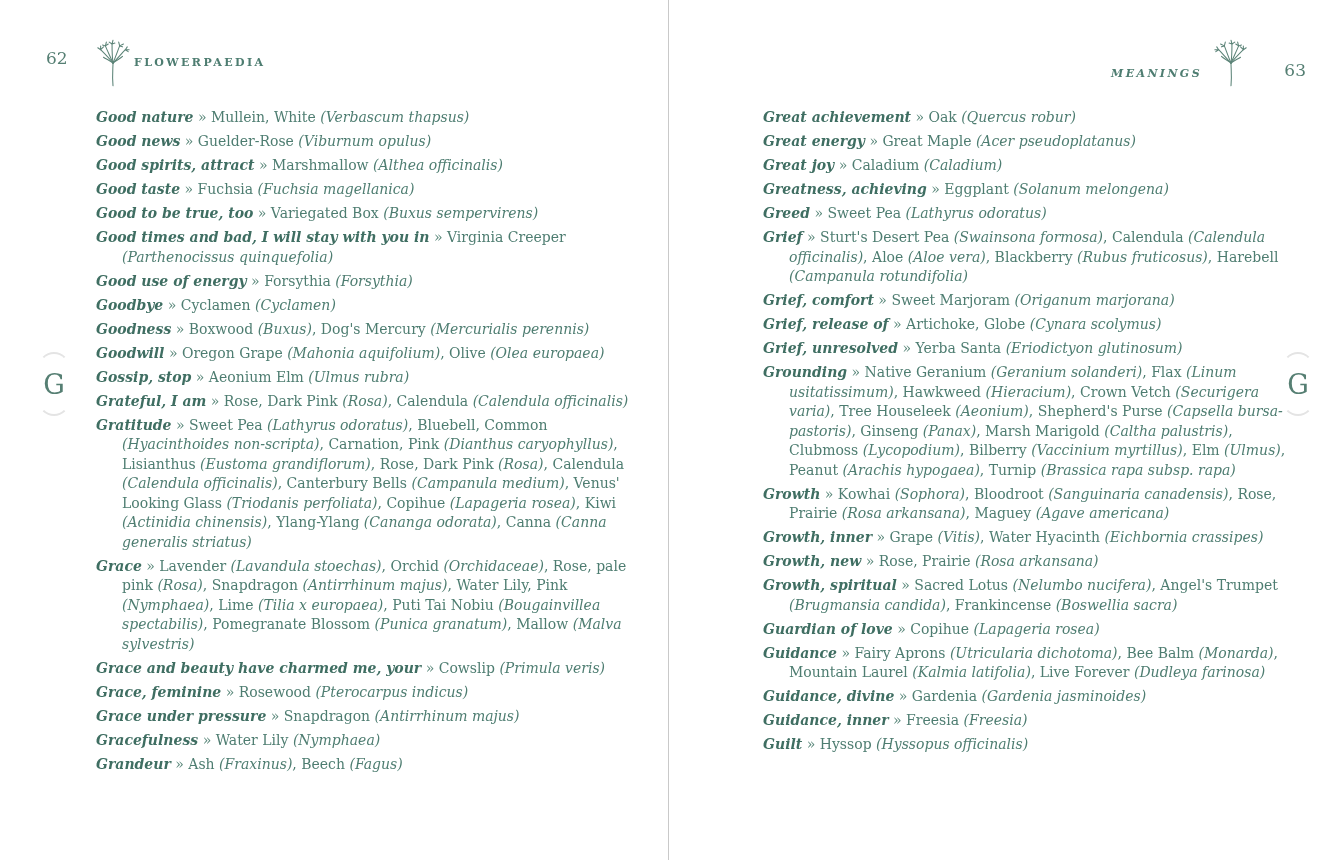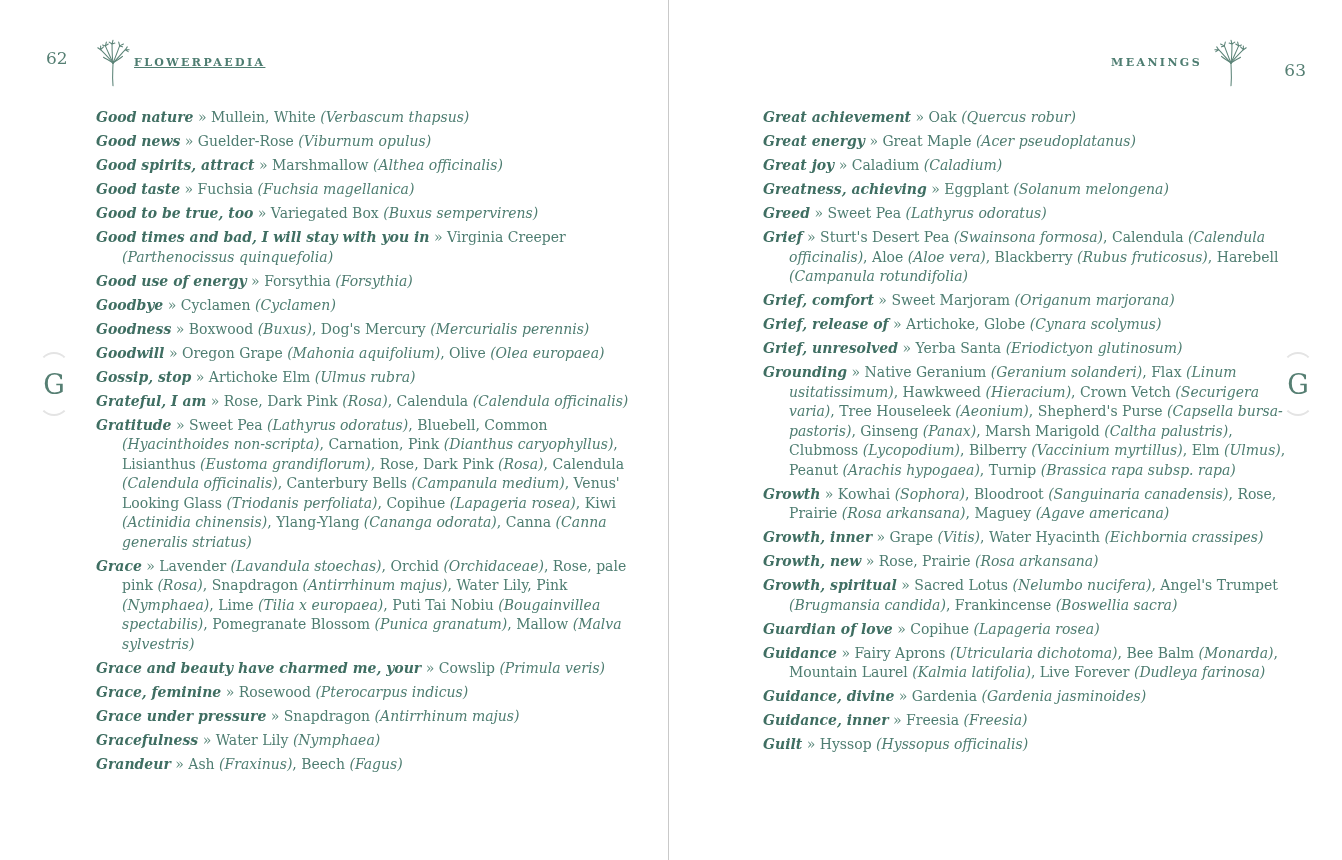"FLOWERPAEDIA" span.running-head { text-decoration: underline -> none }
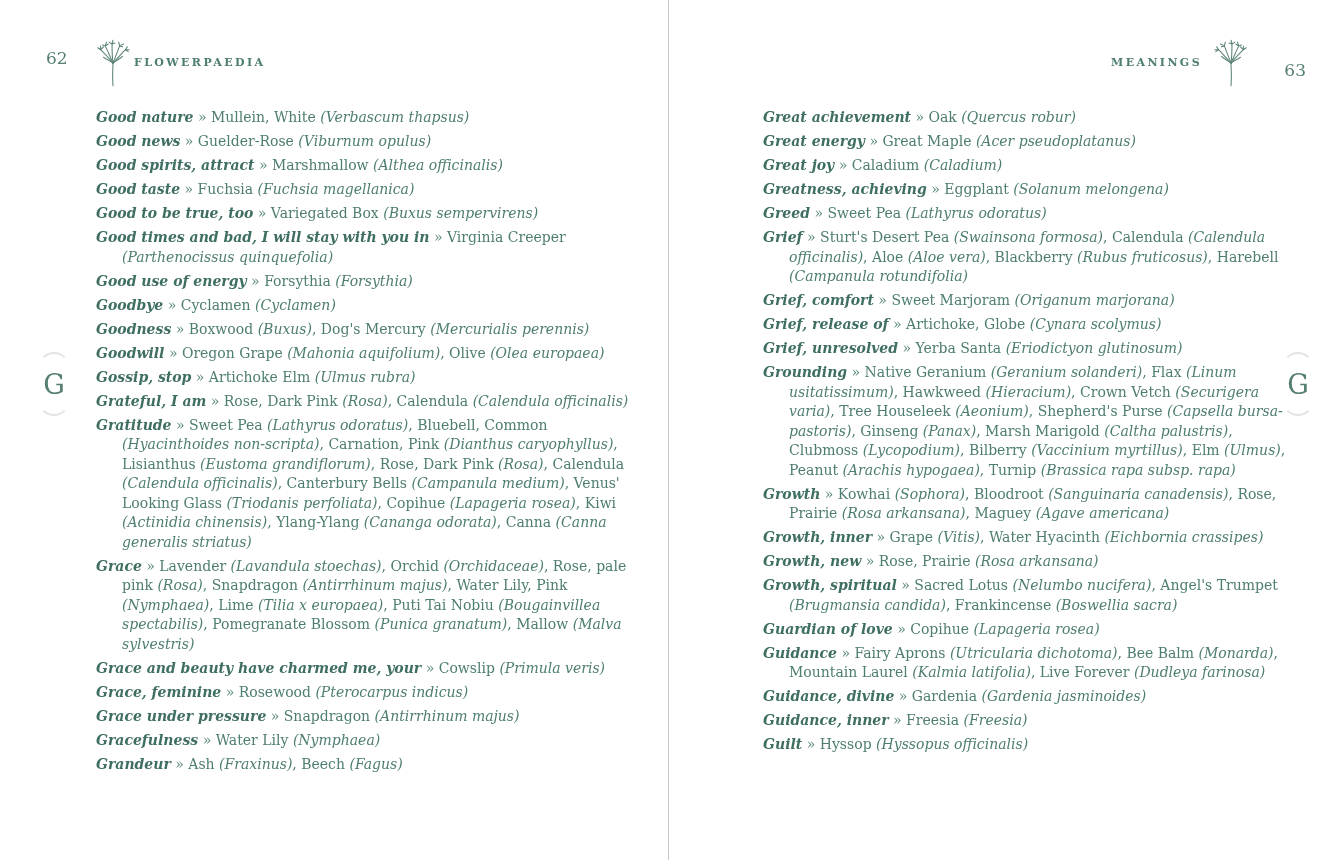"MEANINGS" span.running-head { font-style: none -> italic; top: 56px -> 67px }
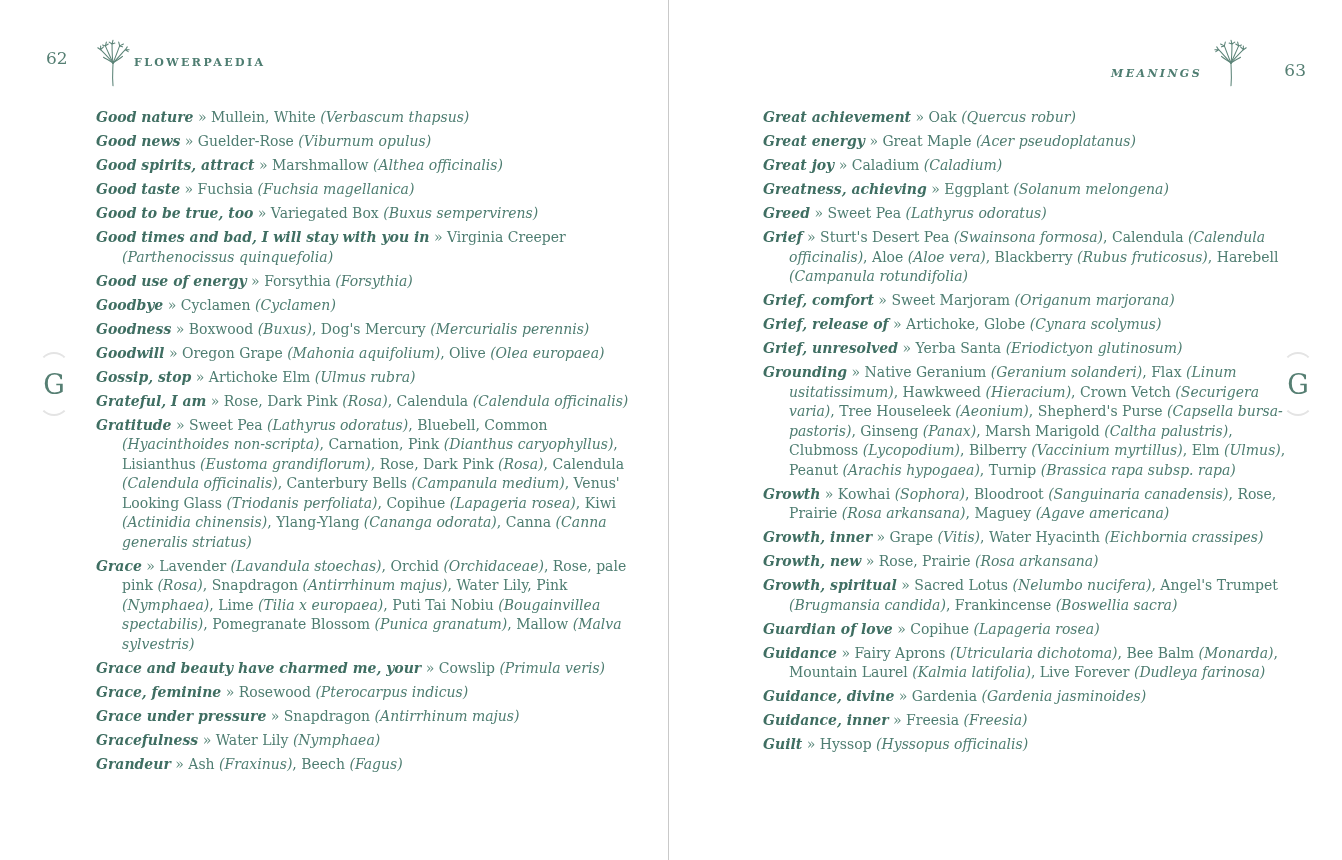"Artichoke Elm" span.flower { text: Artichoke -> Aeonium }
